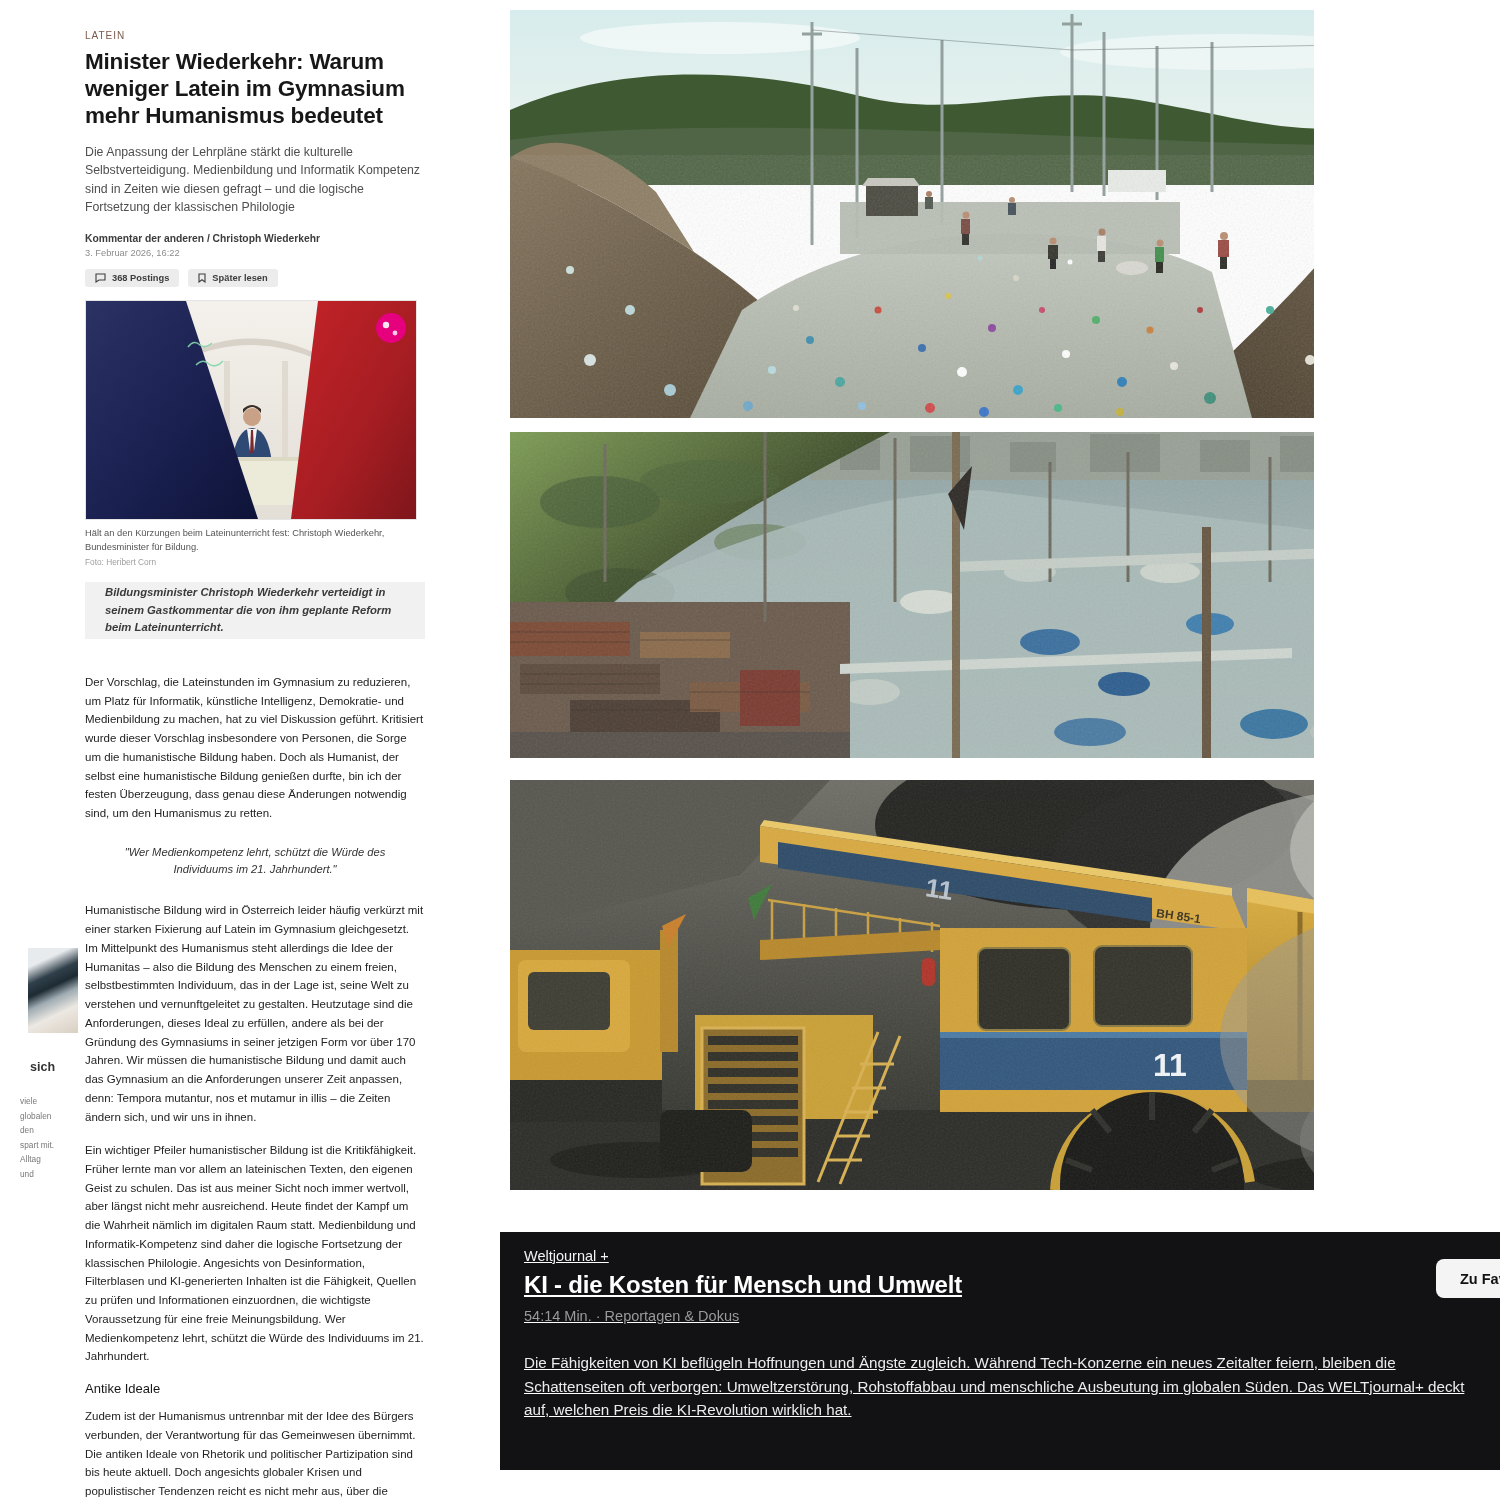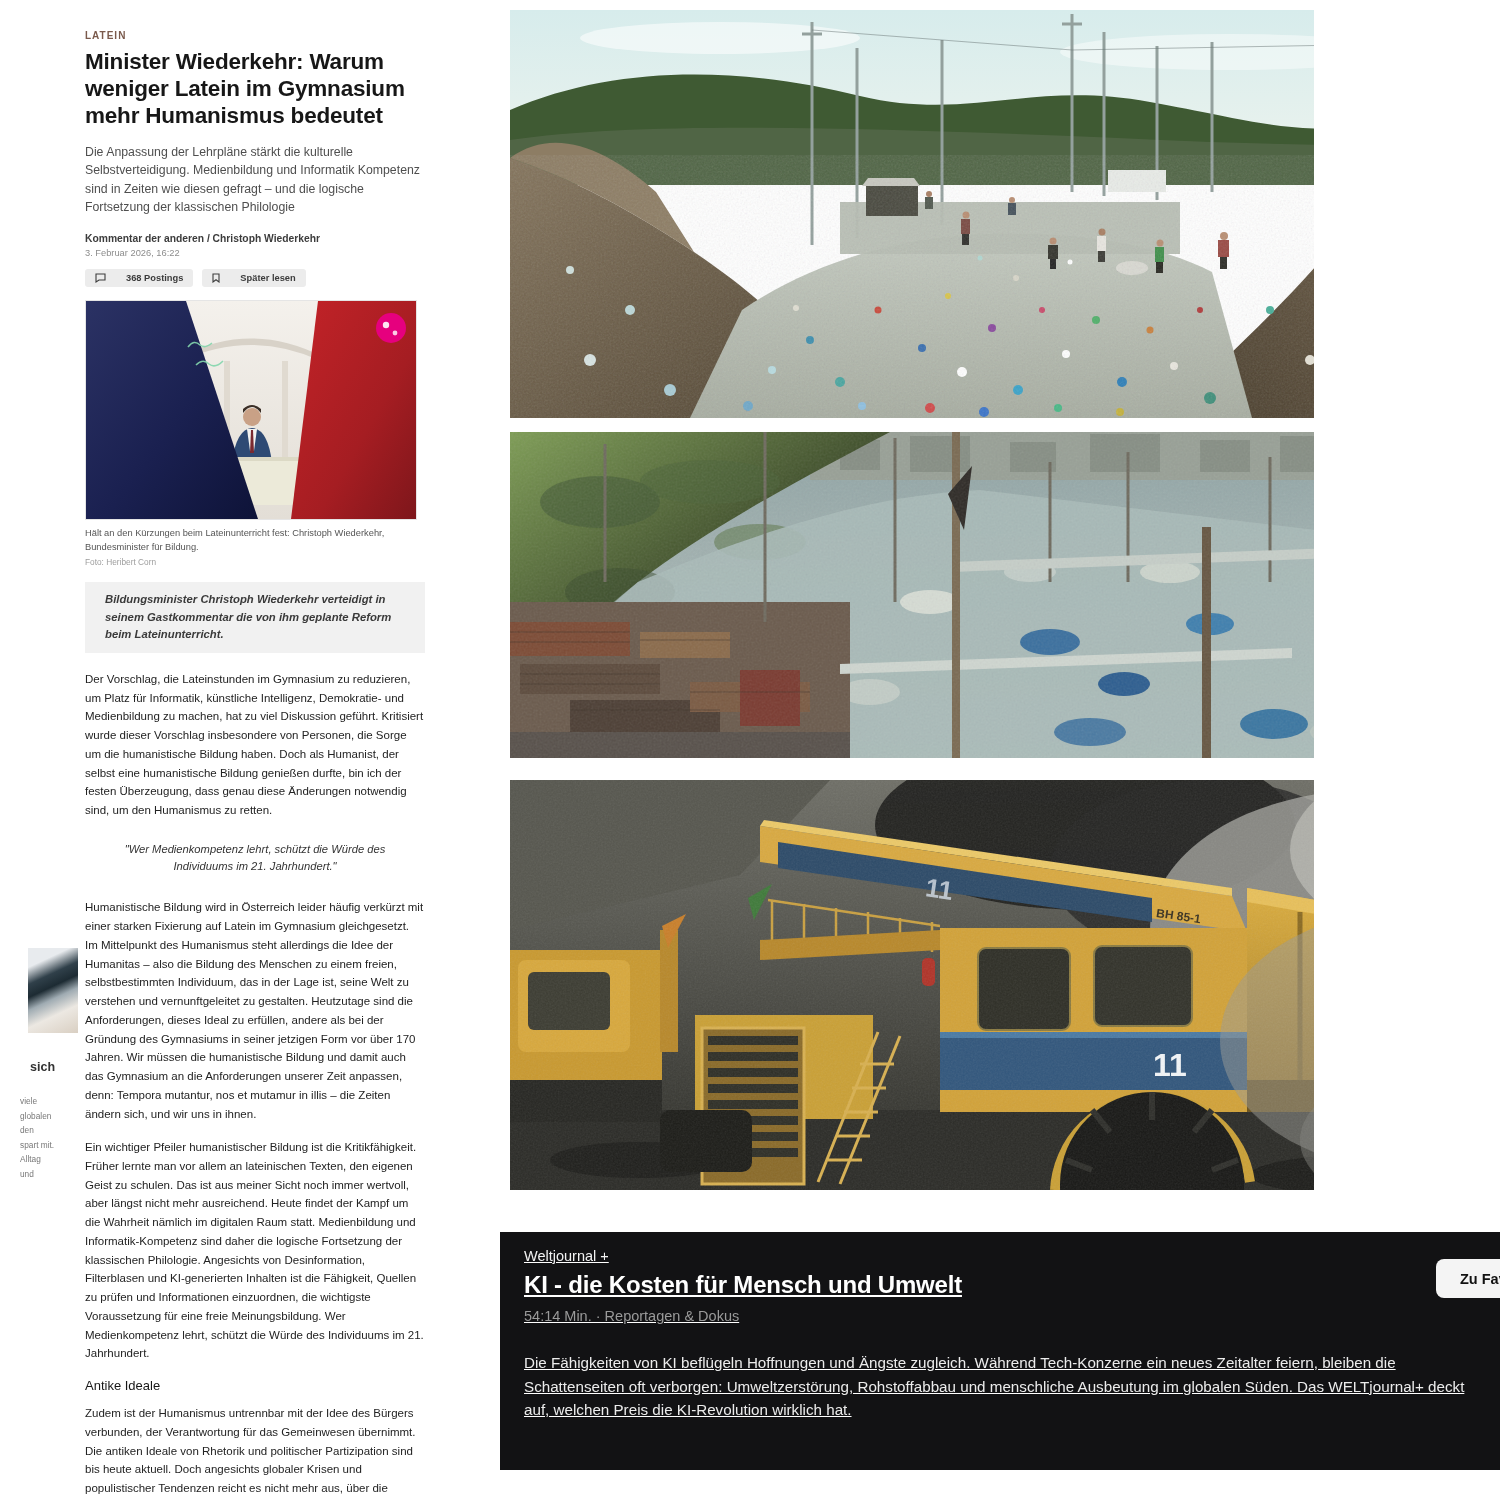"LATEIN" .kicker { font-weight: bold -> normal }
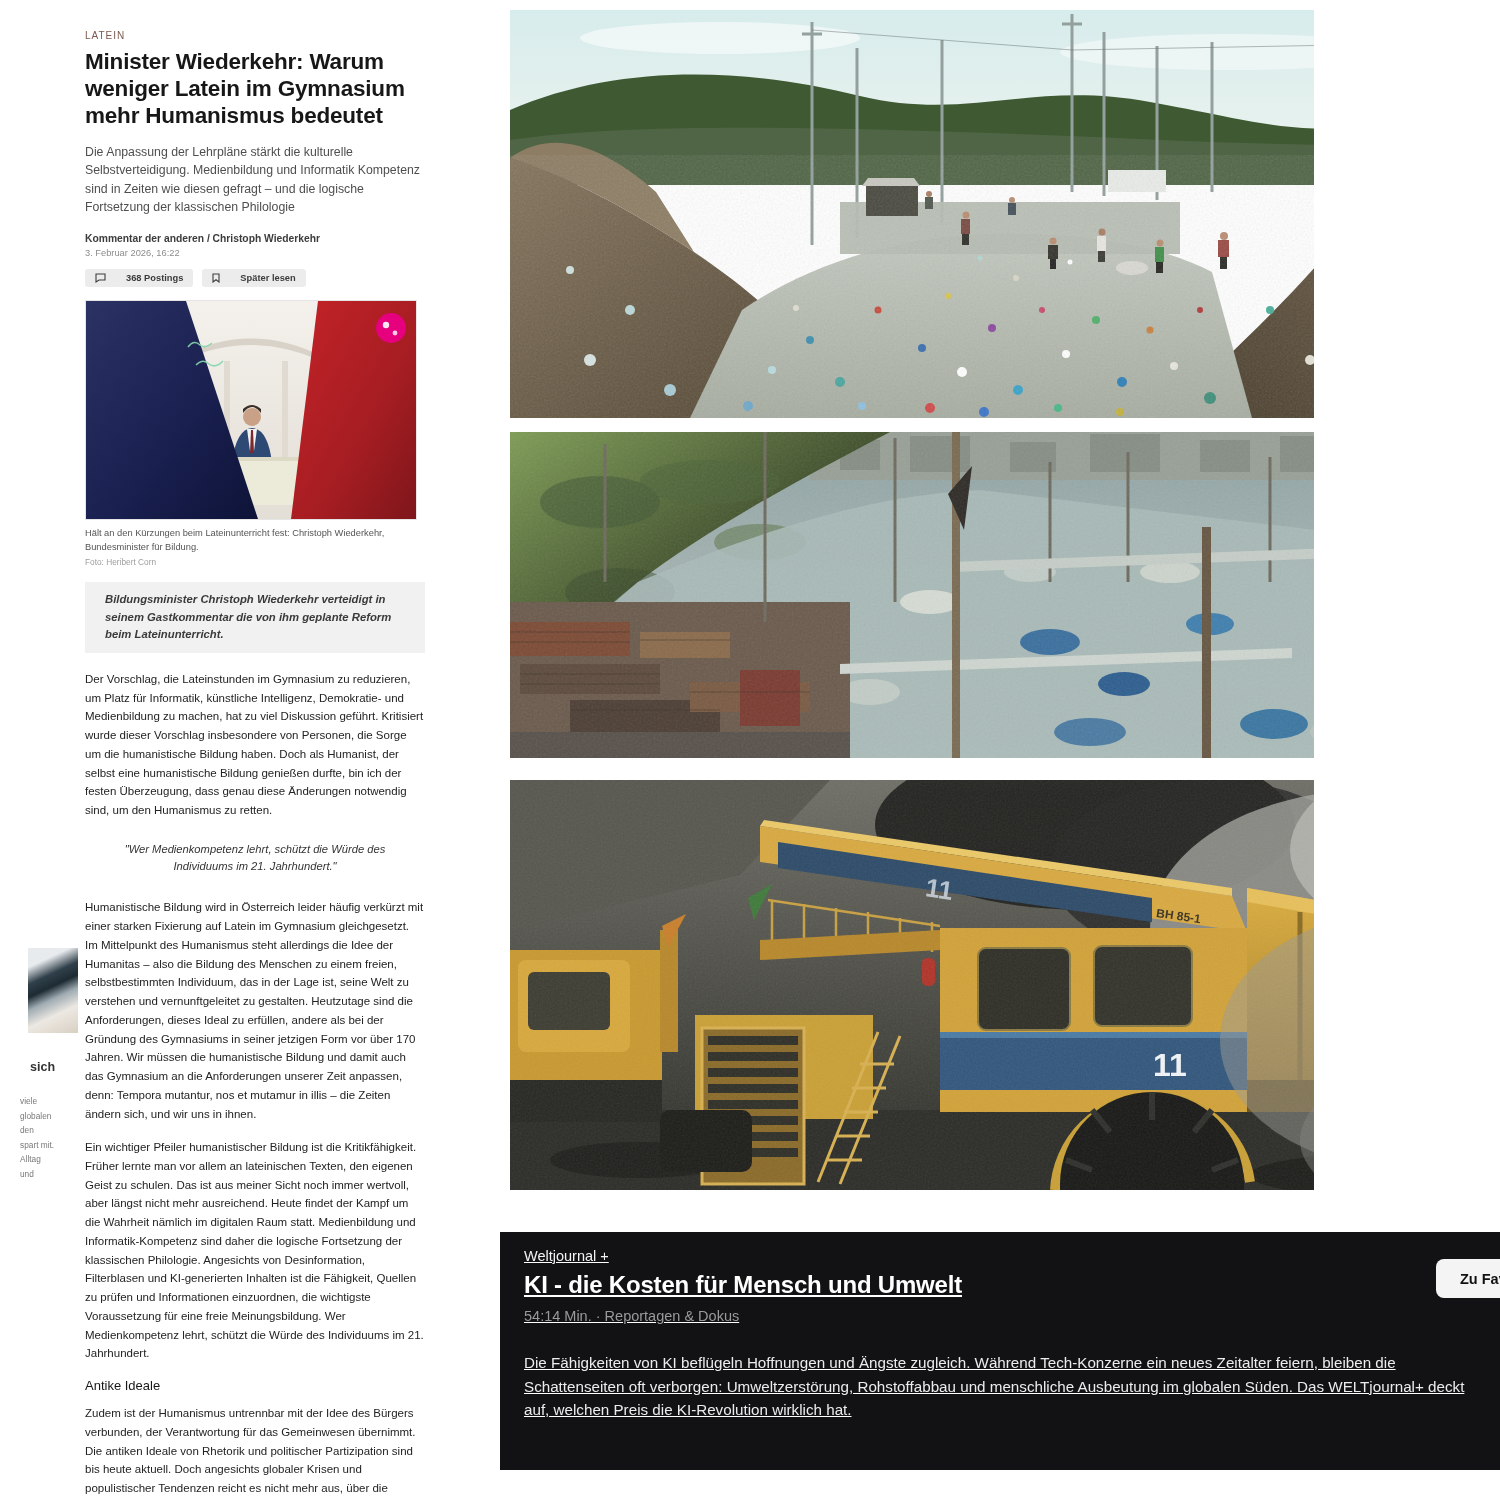"368 Postings" .chip { gap: 20px -> 6px }
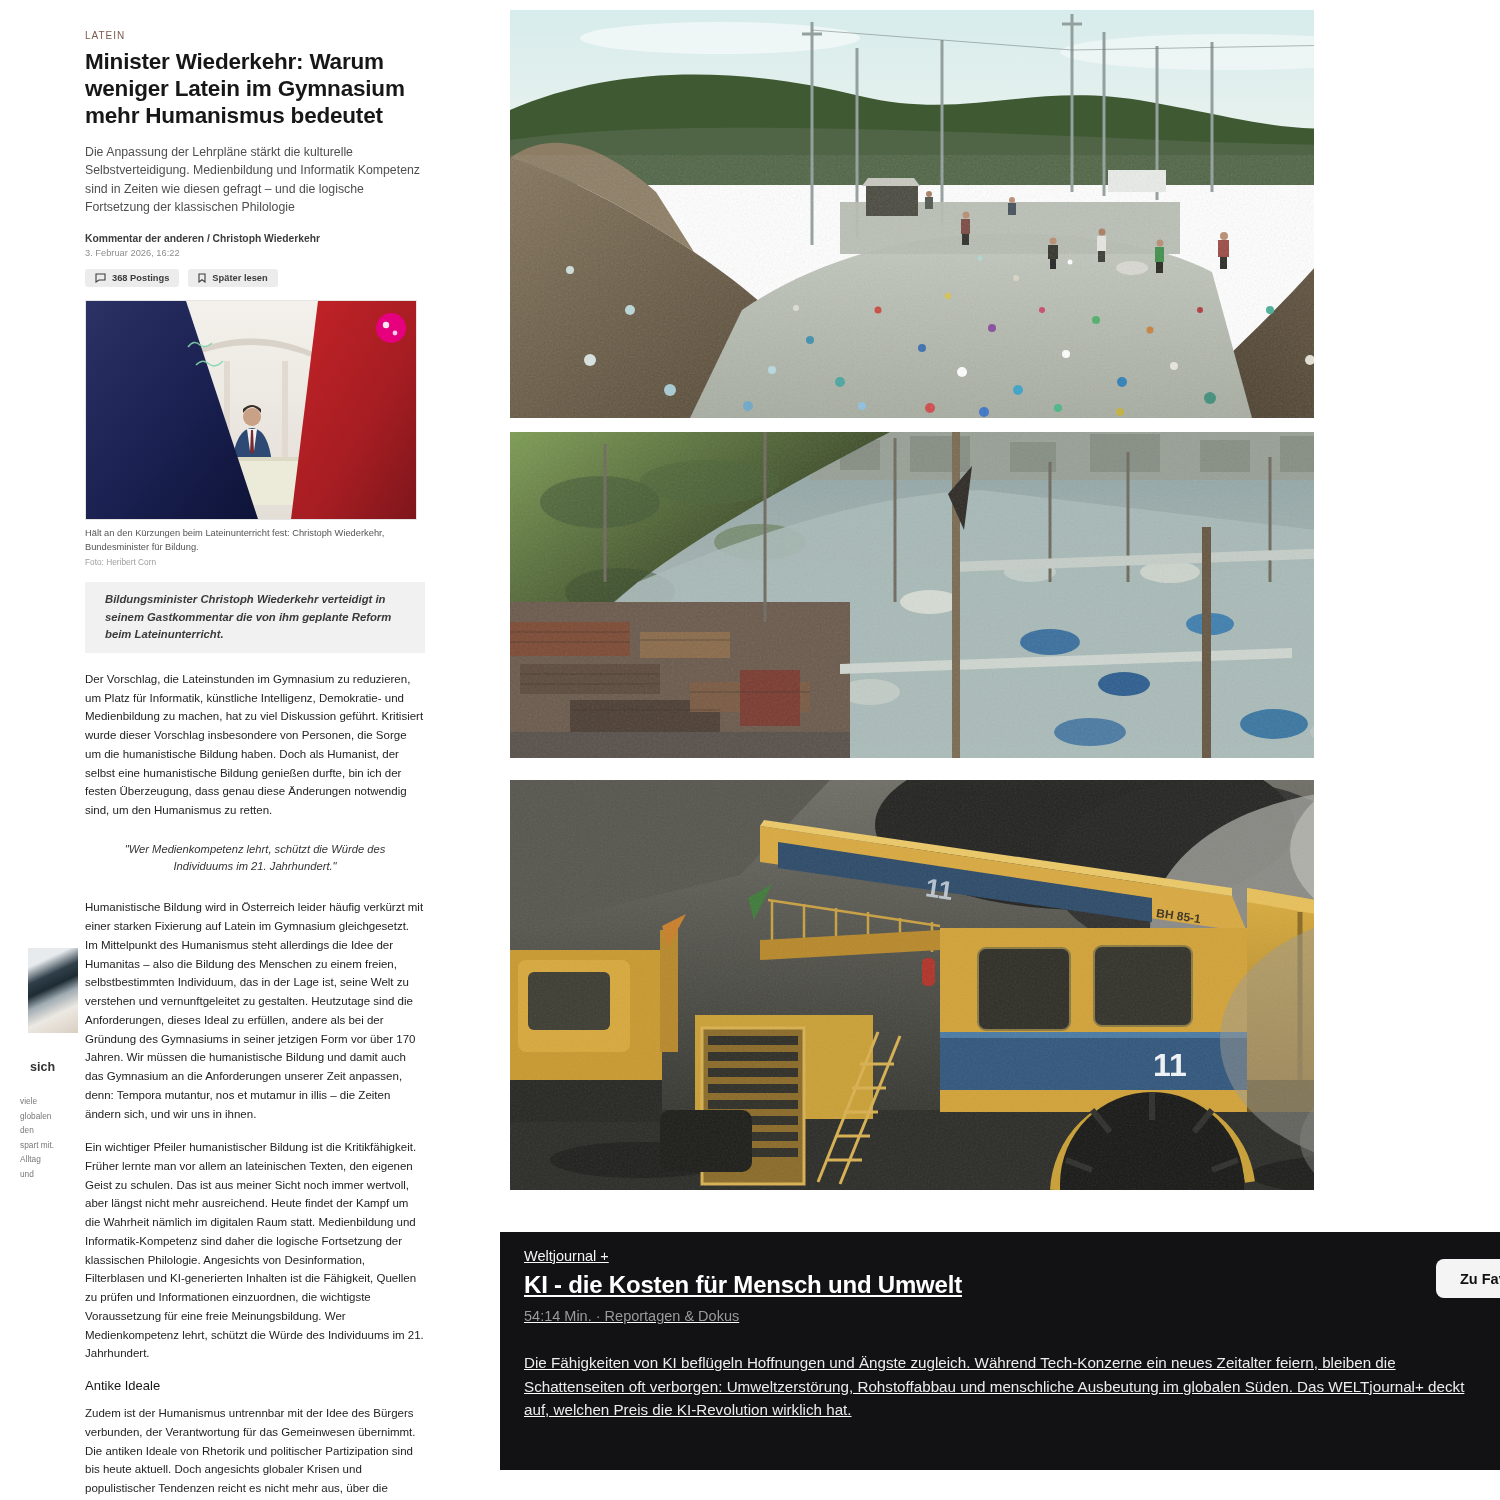"Bildungsminister Christoph Wiederkehr" .standfirst { margin-bottom: 17px -> 34px; padding: 9px 20px -> 2px 20px }
